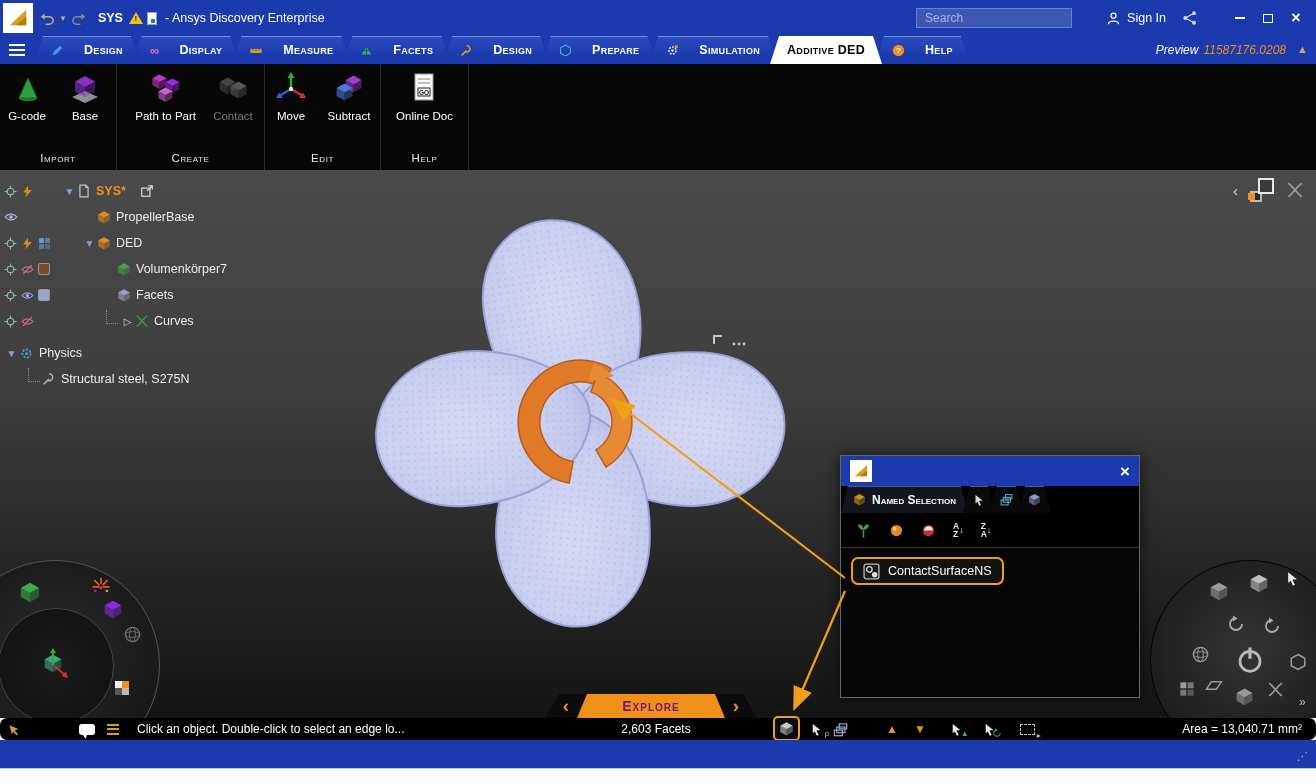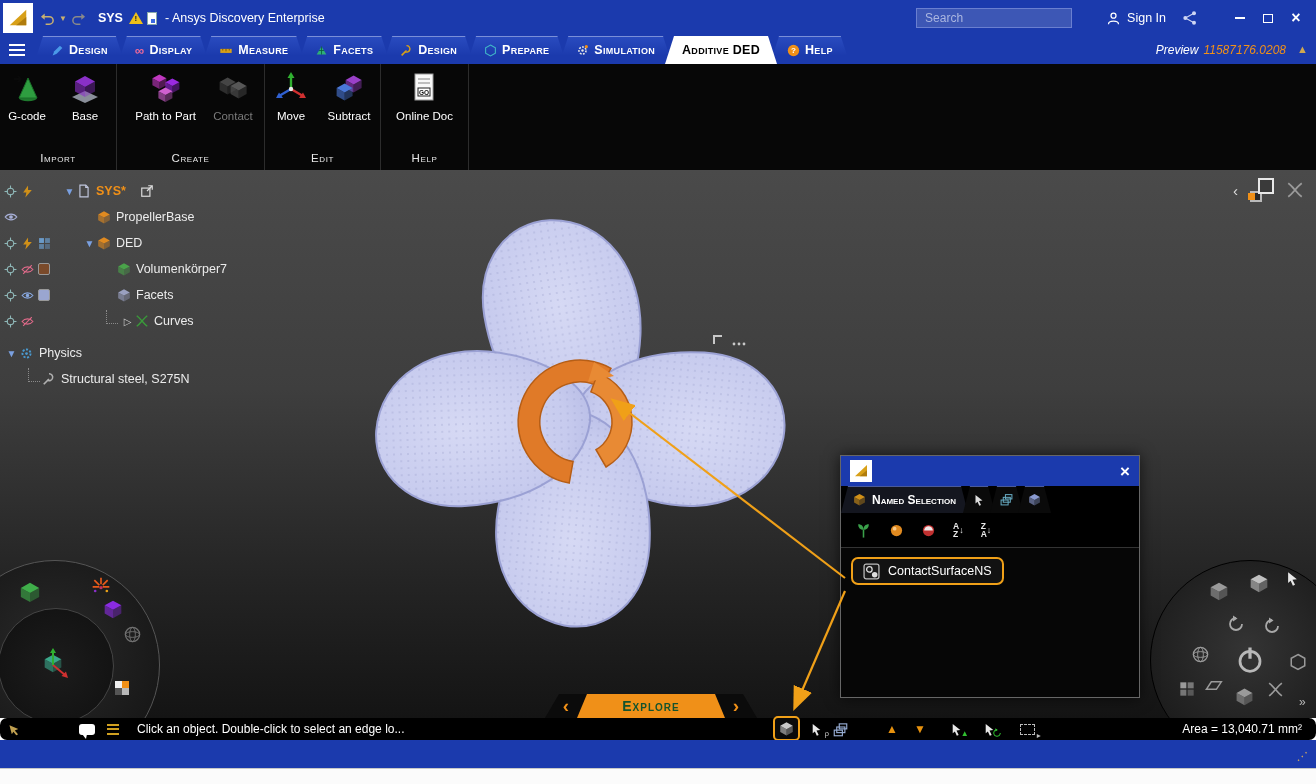"Design" .rtab { gap: 5px -> 20px }
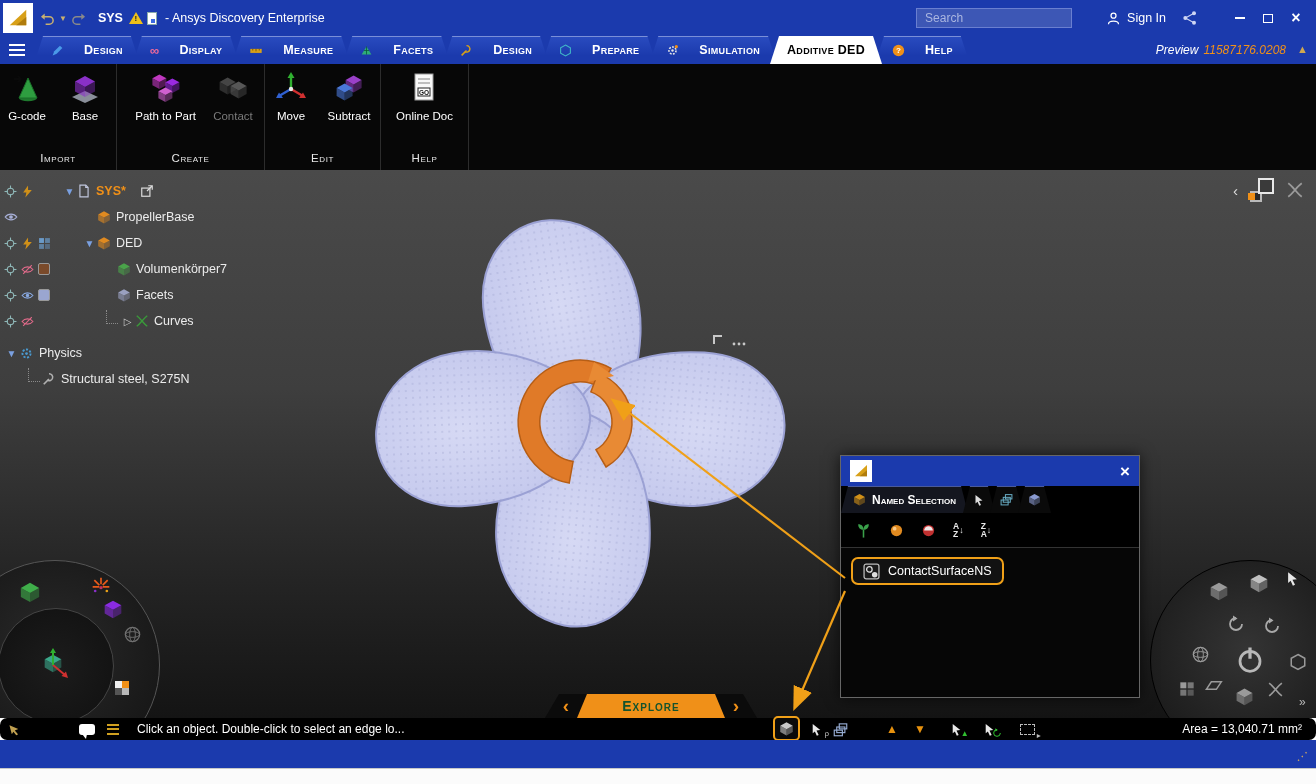"Explore" .exp-mid { color: #14532d -> #701a75 }
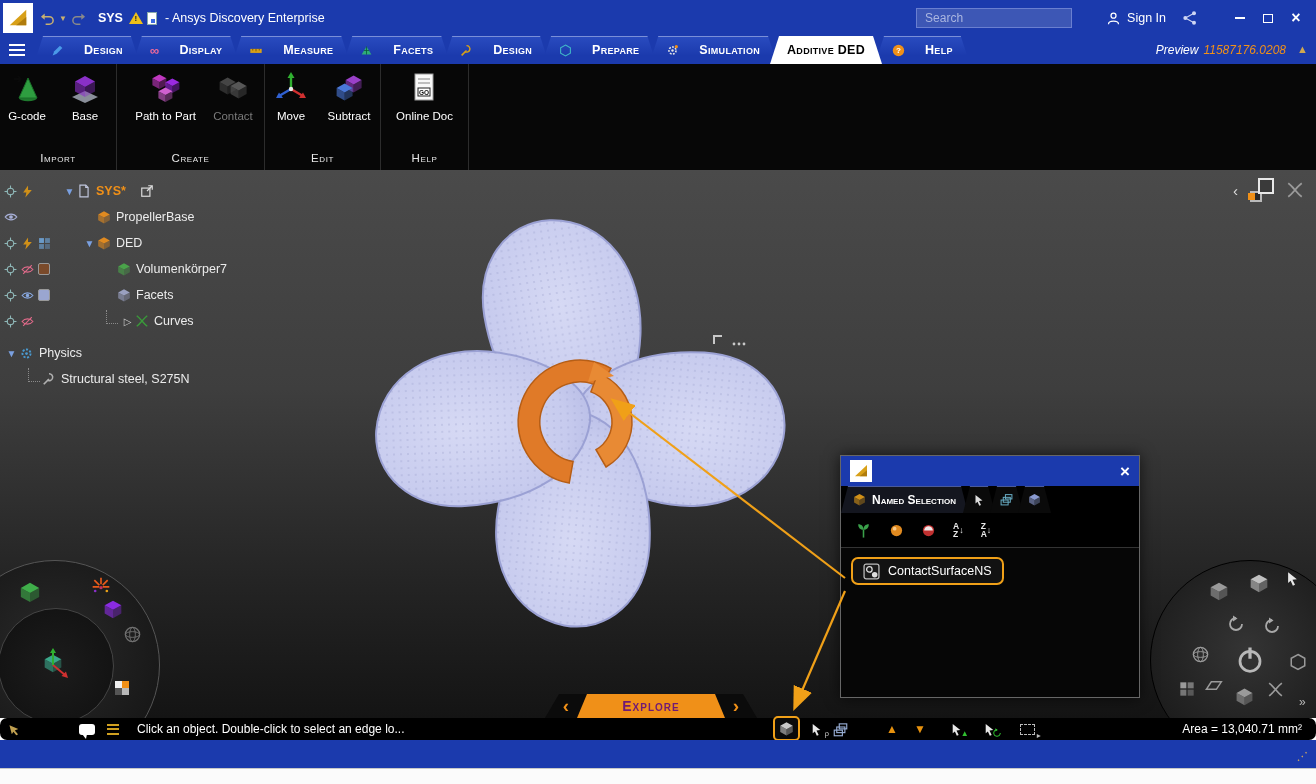"2,603 Facets" div.sb-facets { html: none -> <div>2,603 Facets</div> }
